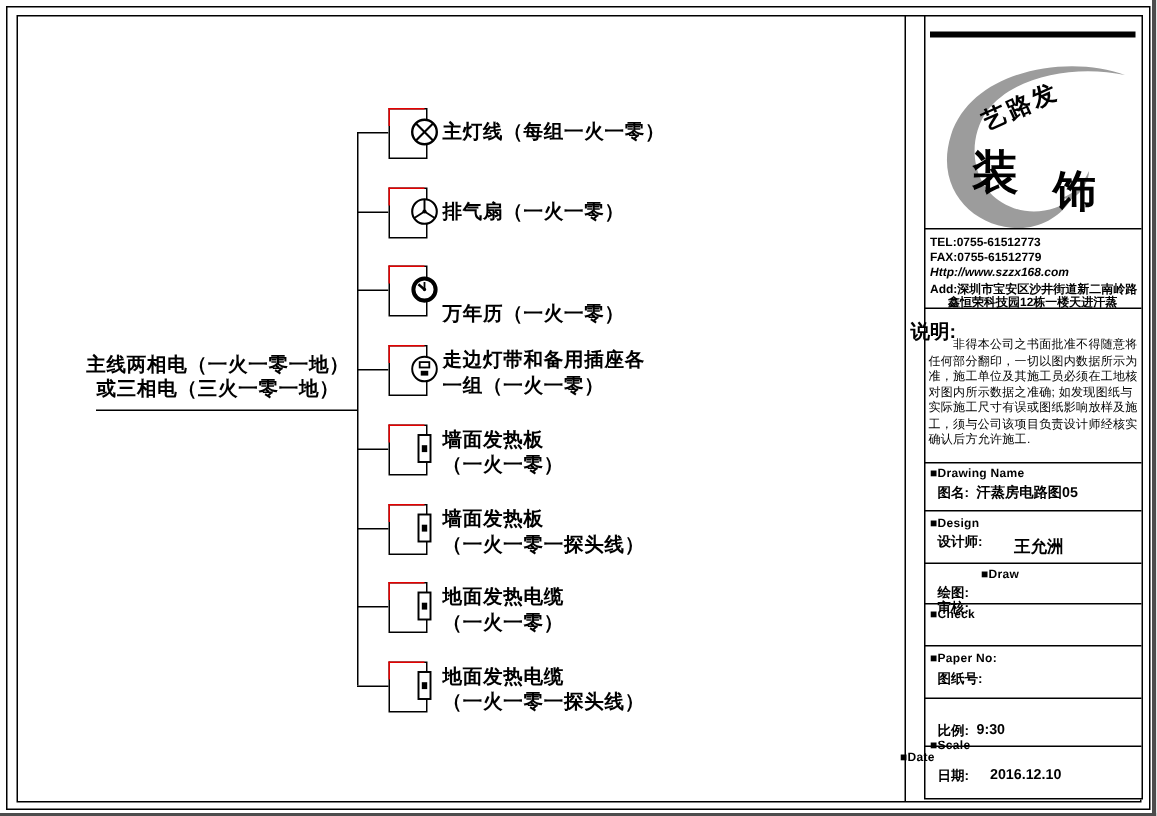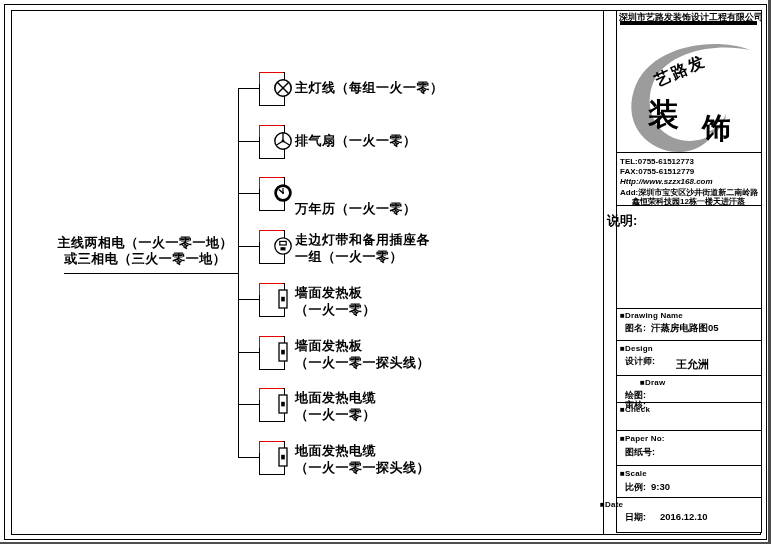"深圳市艺路发装饰设计工程有限公司" div.company { html: <div>深圳市艺路发装饰设计工程有限公司</div> -> none }
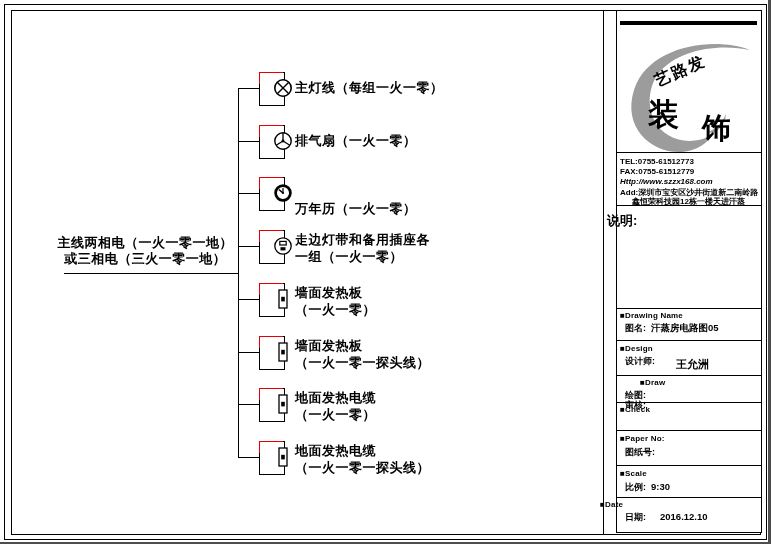"非得本公司之书面批准不得随意将" div.notes-body { html: none -> <div> 非得本公司之书面批准不得随意将 任何部分翻印，一切以图内数据所示为 准，施工单位及其施工员必须在工地核 对图内所示数据之准确; 如发现图纸与 实际施工尺寸有误或图纸影响放样及施 工，须与公司该项目负责设计师经核实 确认后方允许施工.</div> }
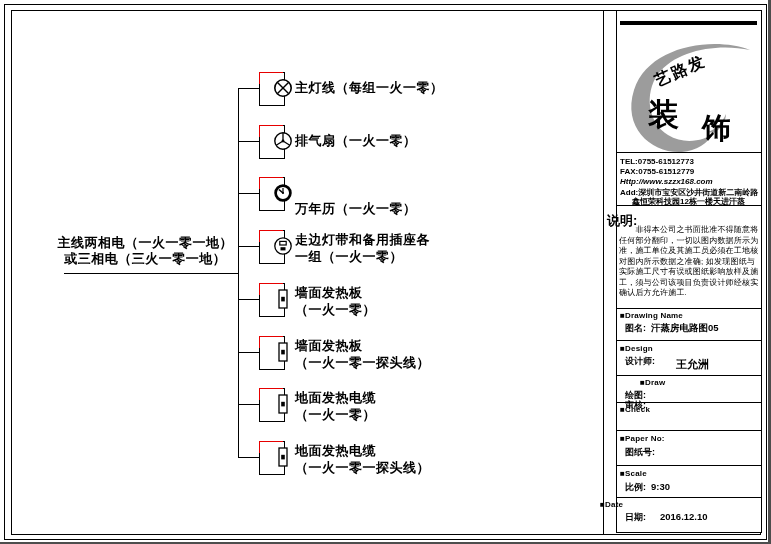"■Draw" div.fh { left: 640px -> 654px }
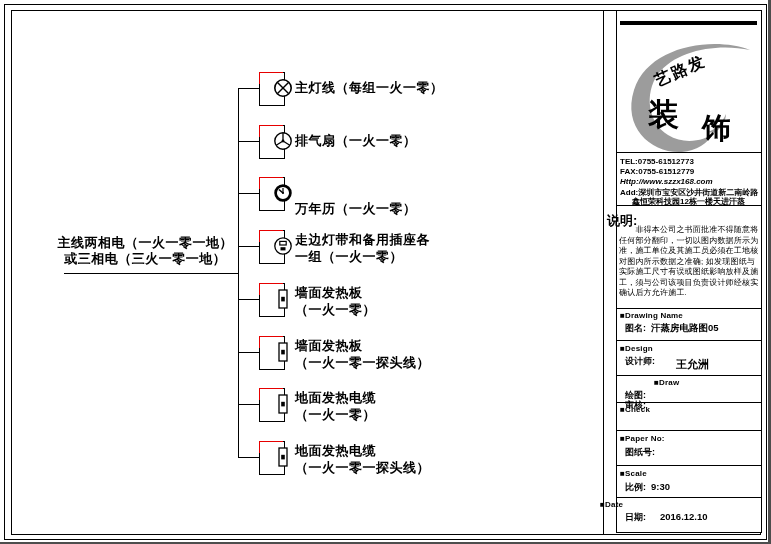"■Scale" div.fh { top: 469px -> 492px }
